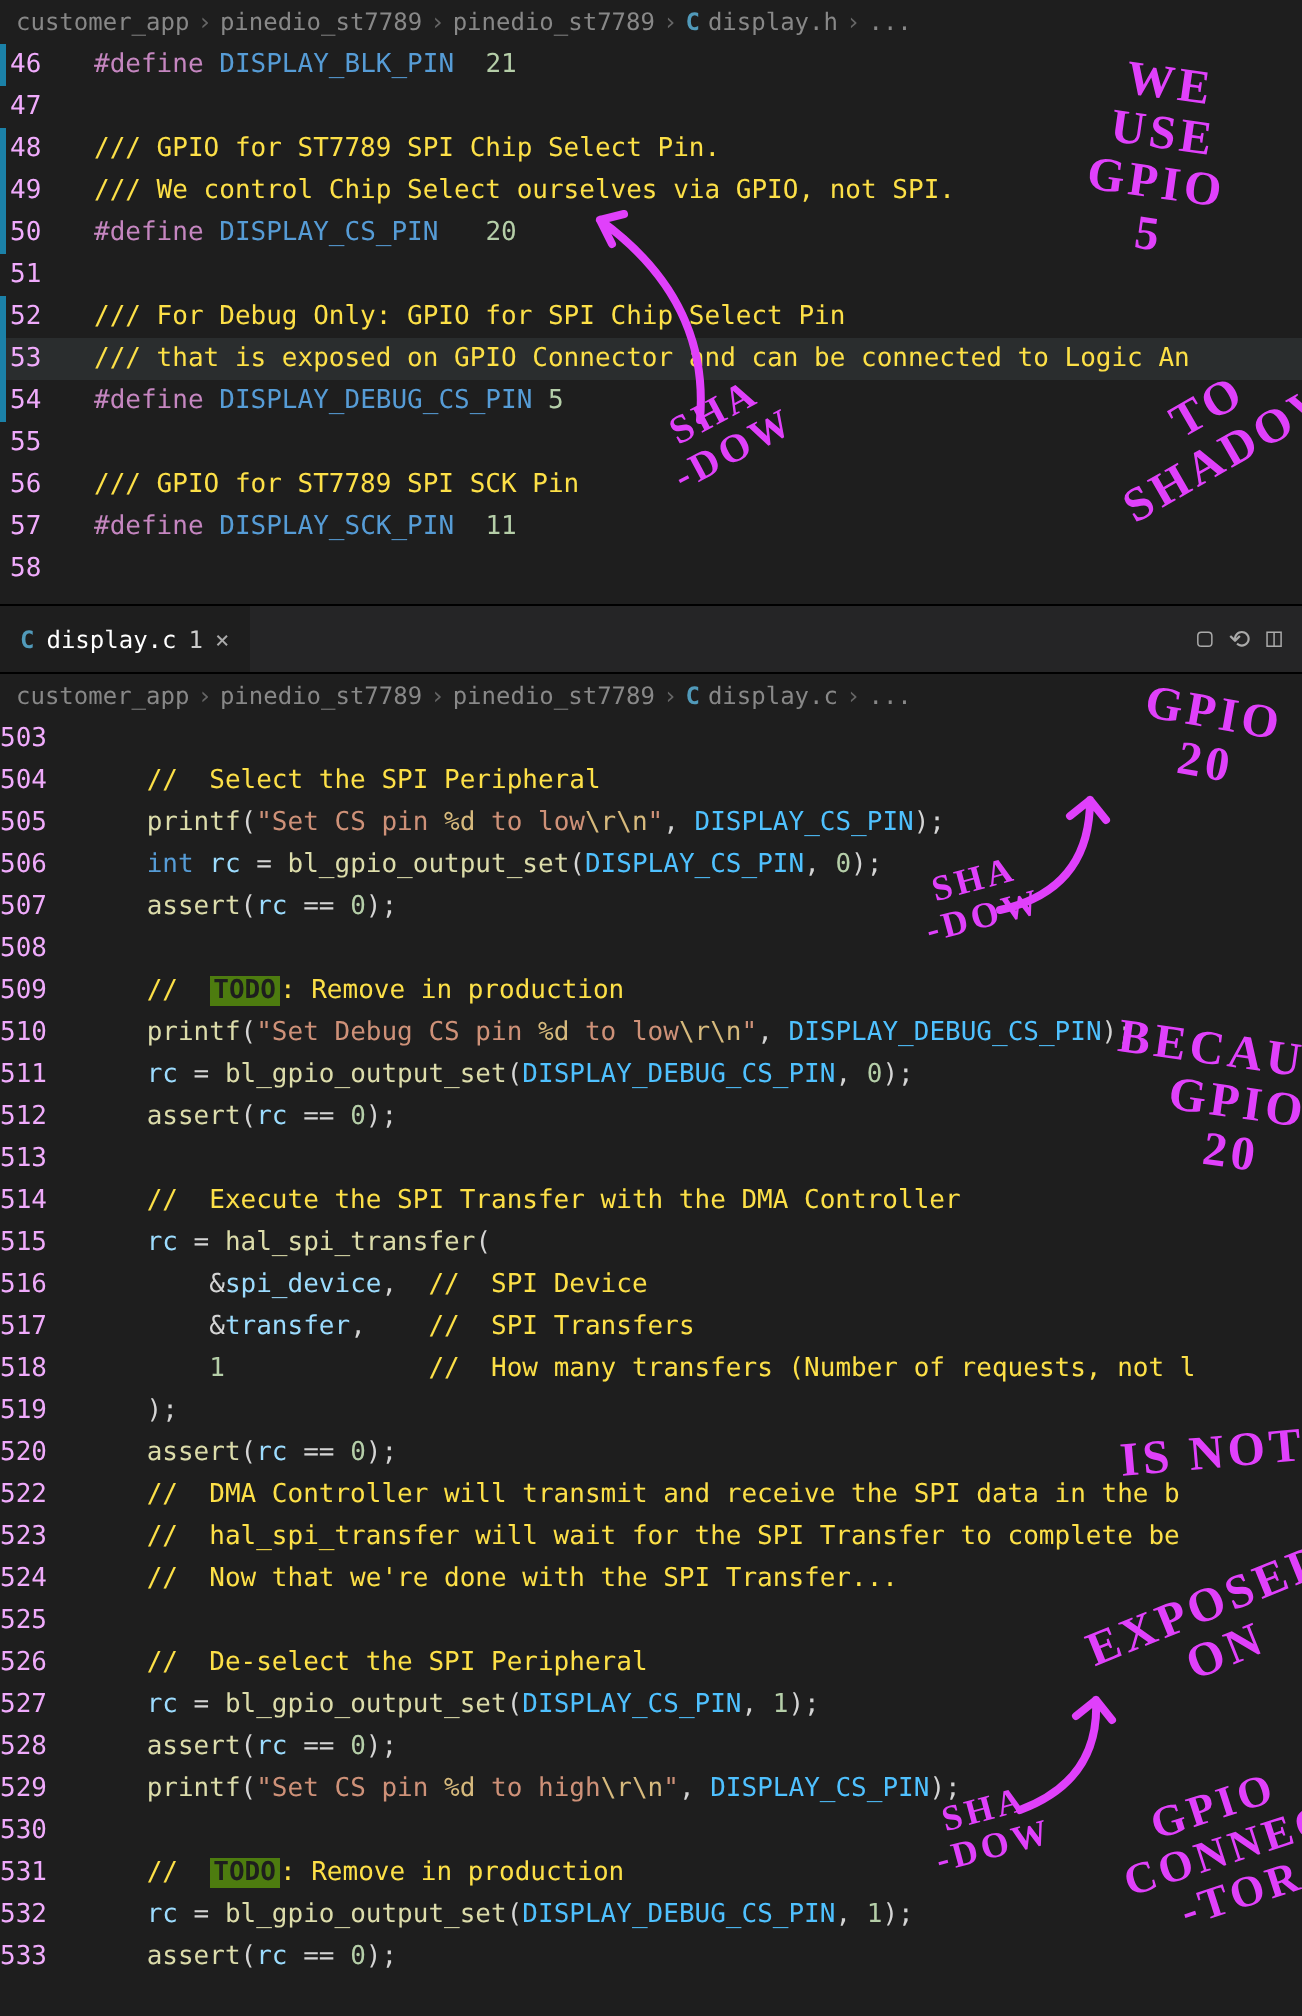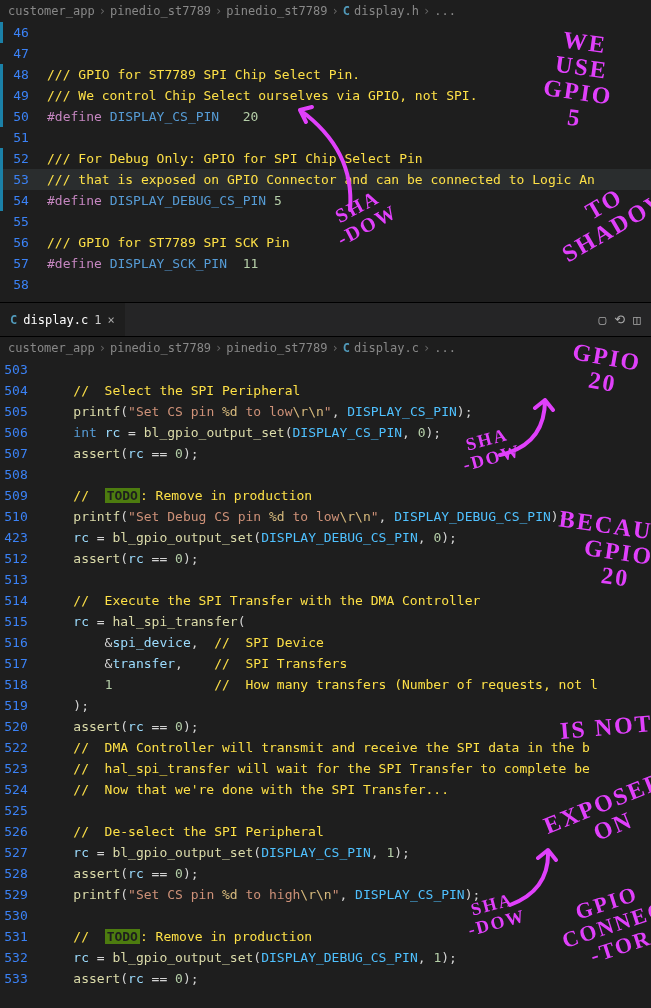"46" .gutter { color: #3b82f6 -> #f0abfc; text-align: center -> left }
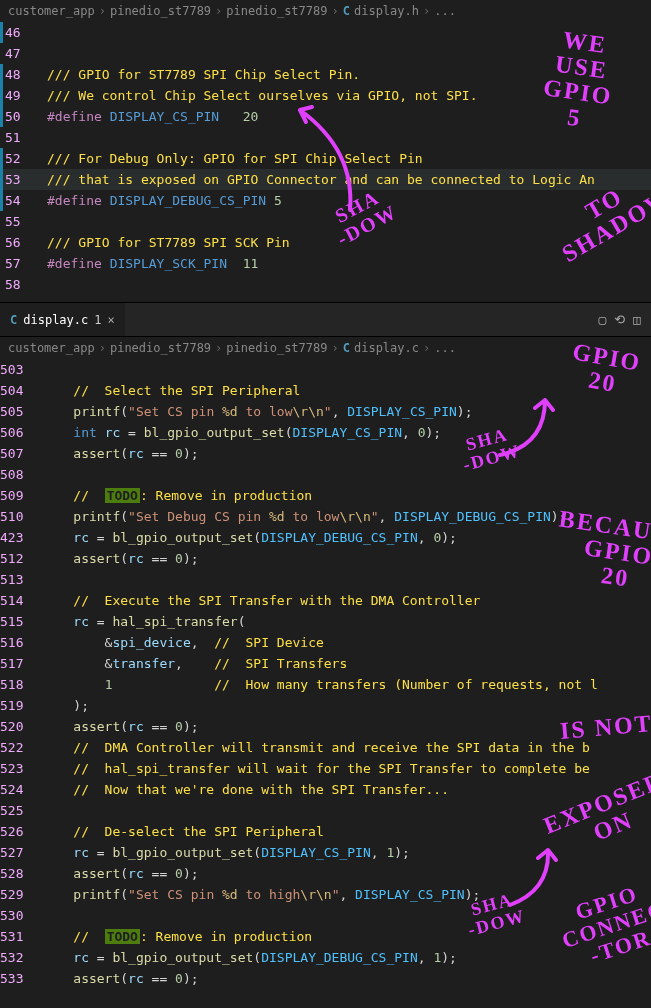"#define DISPLAY_BLK_PIN 21" div { html: none -> <div><span>#define</span><span> </span><span>DISPLAY_BLK_PIN</span><span> </span><span>21</span></div> }
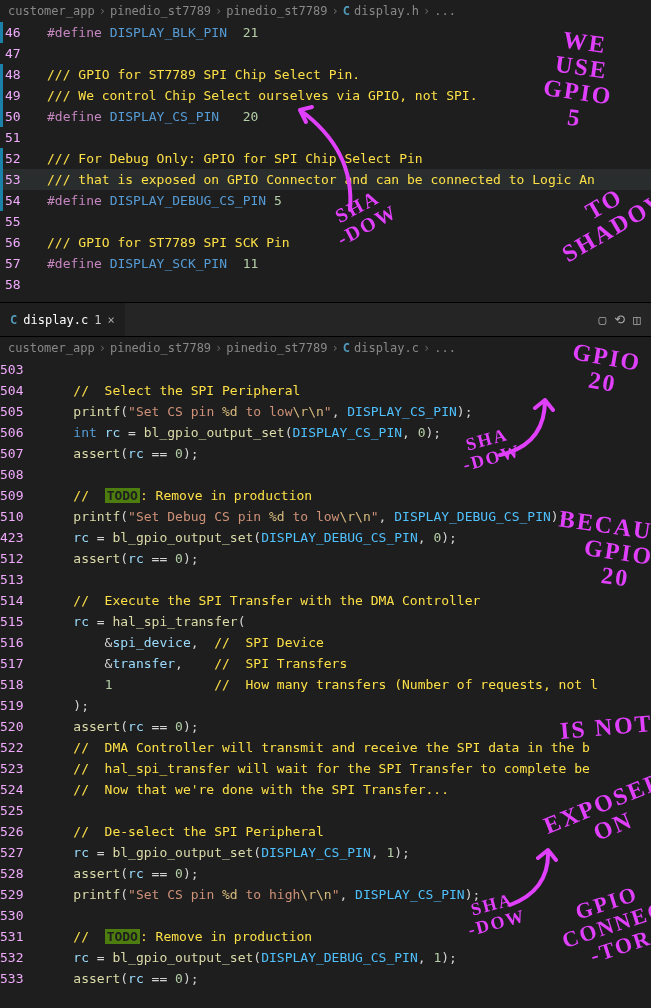"423" div.gutter { text: 423 -> 511 }
